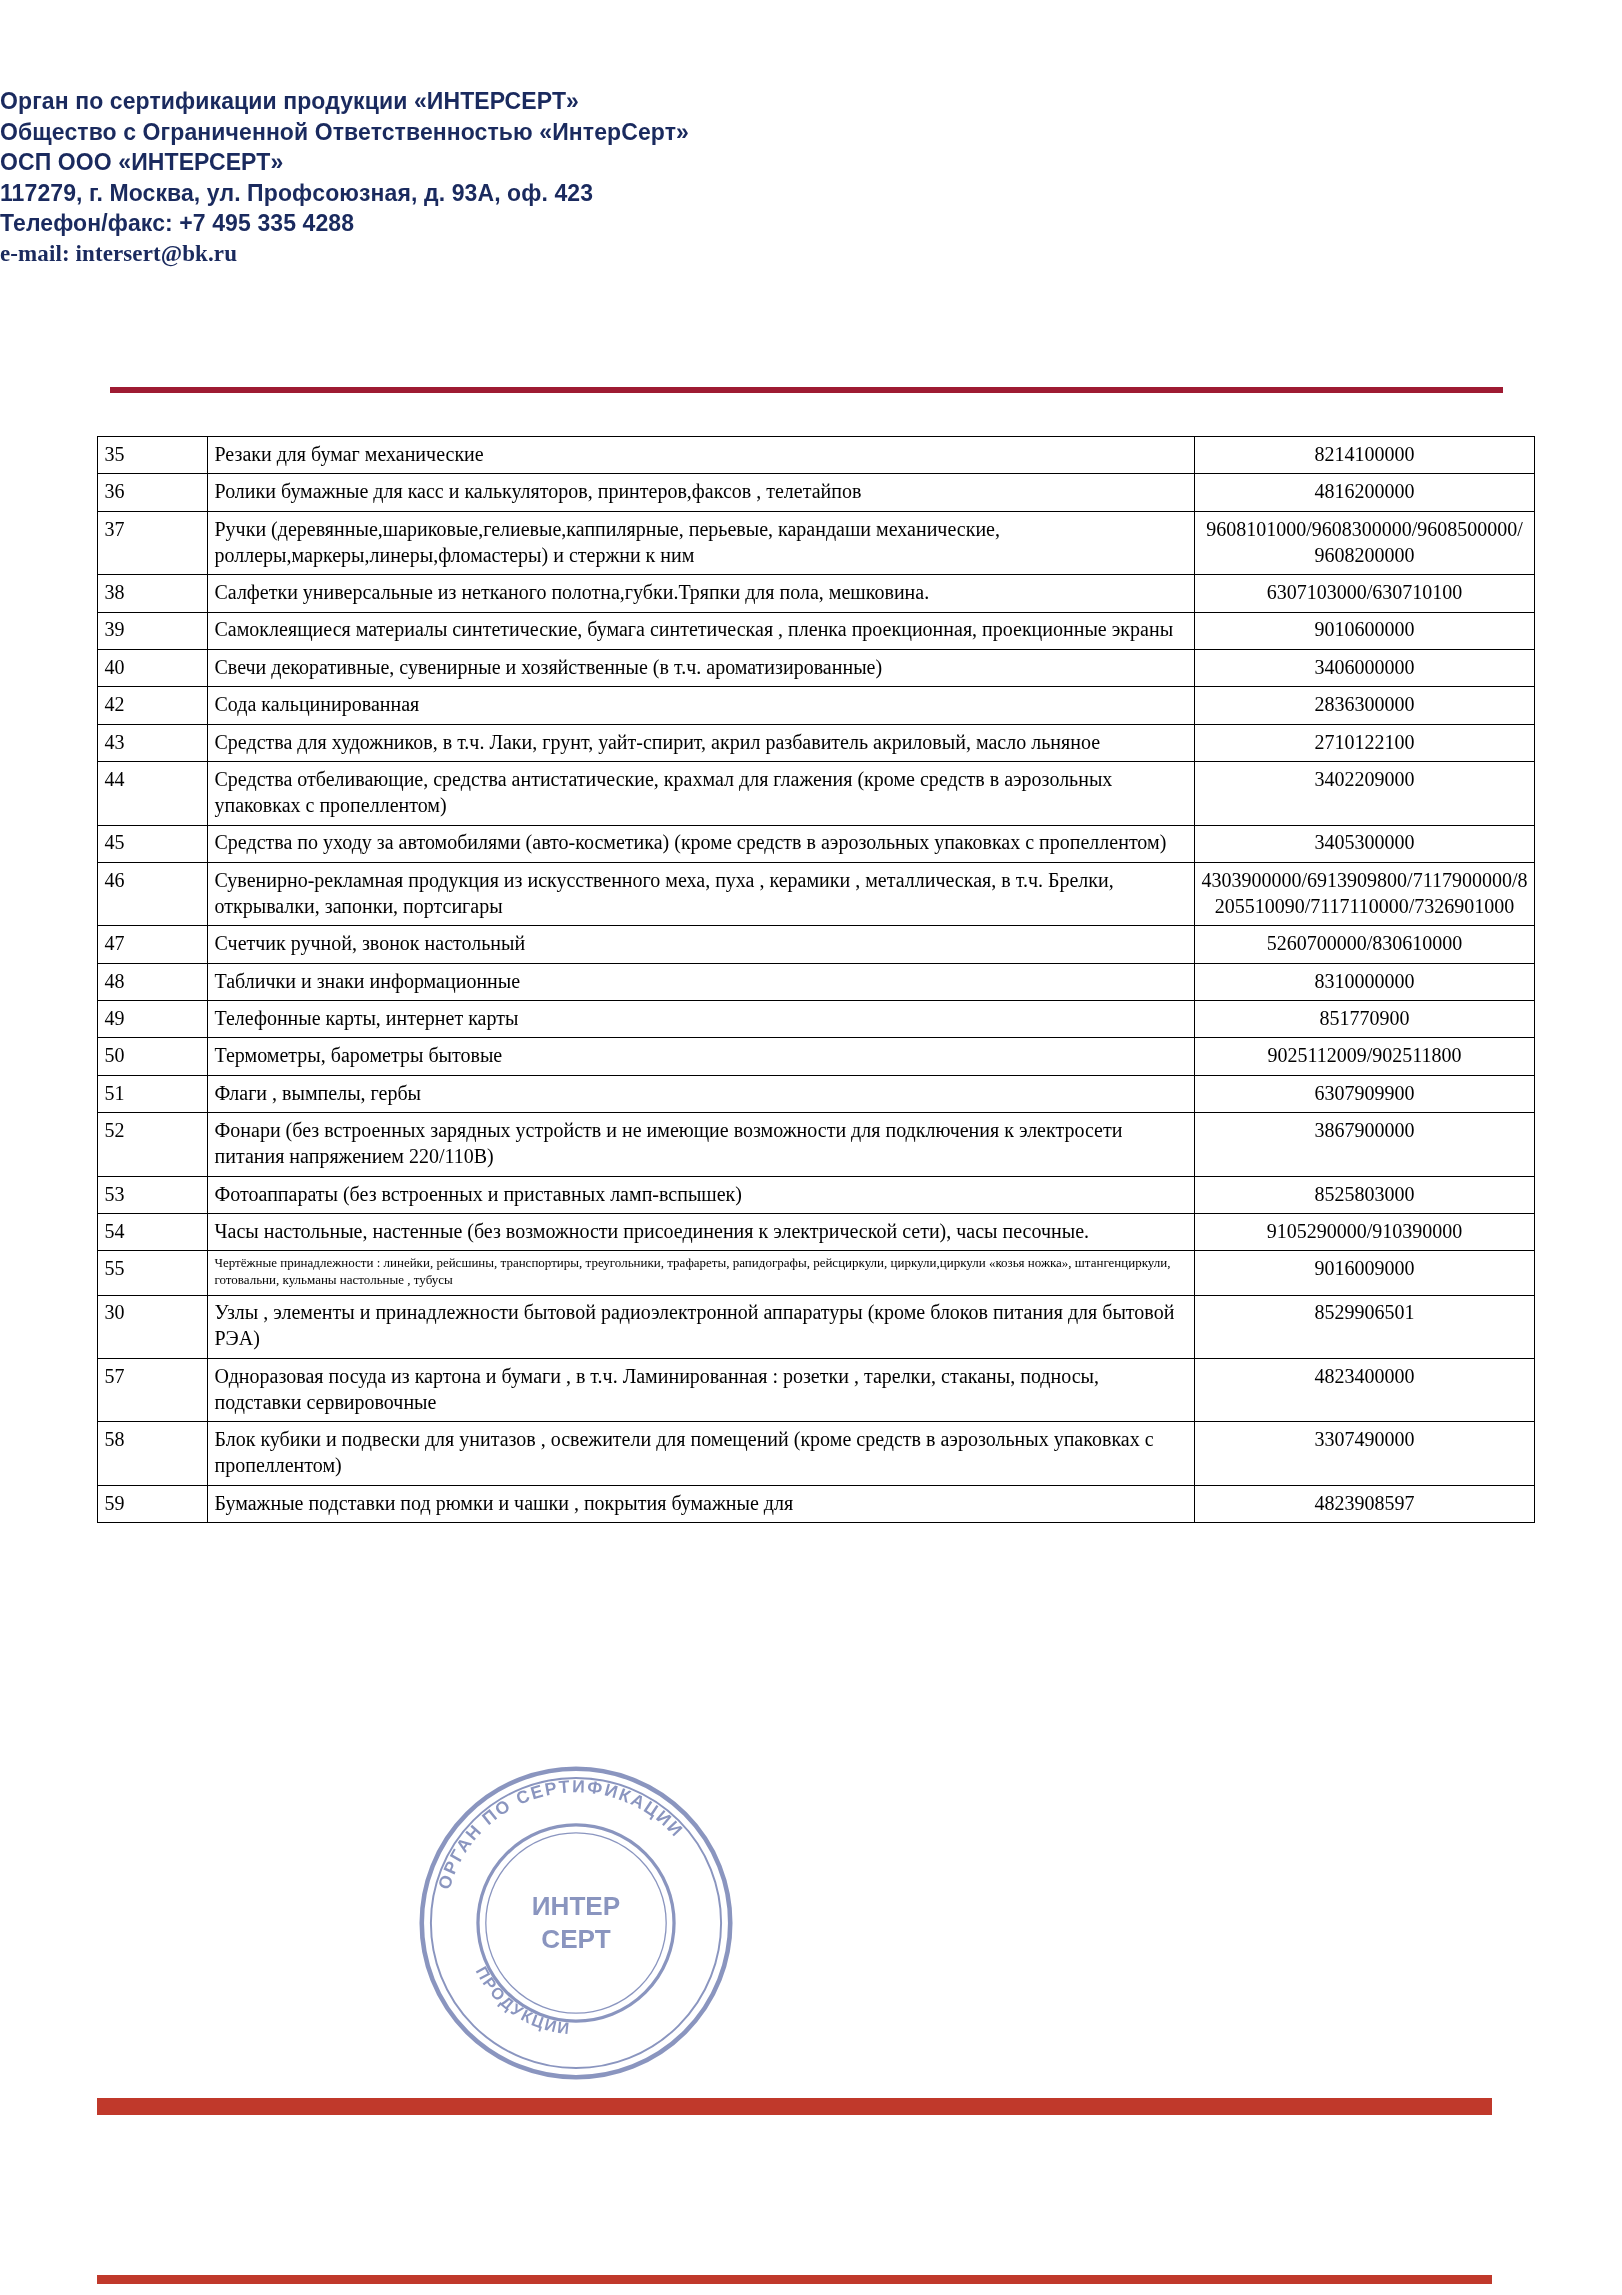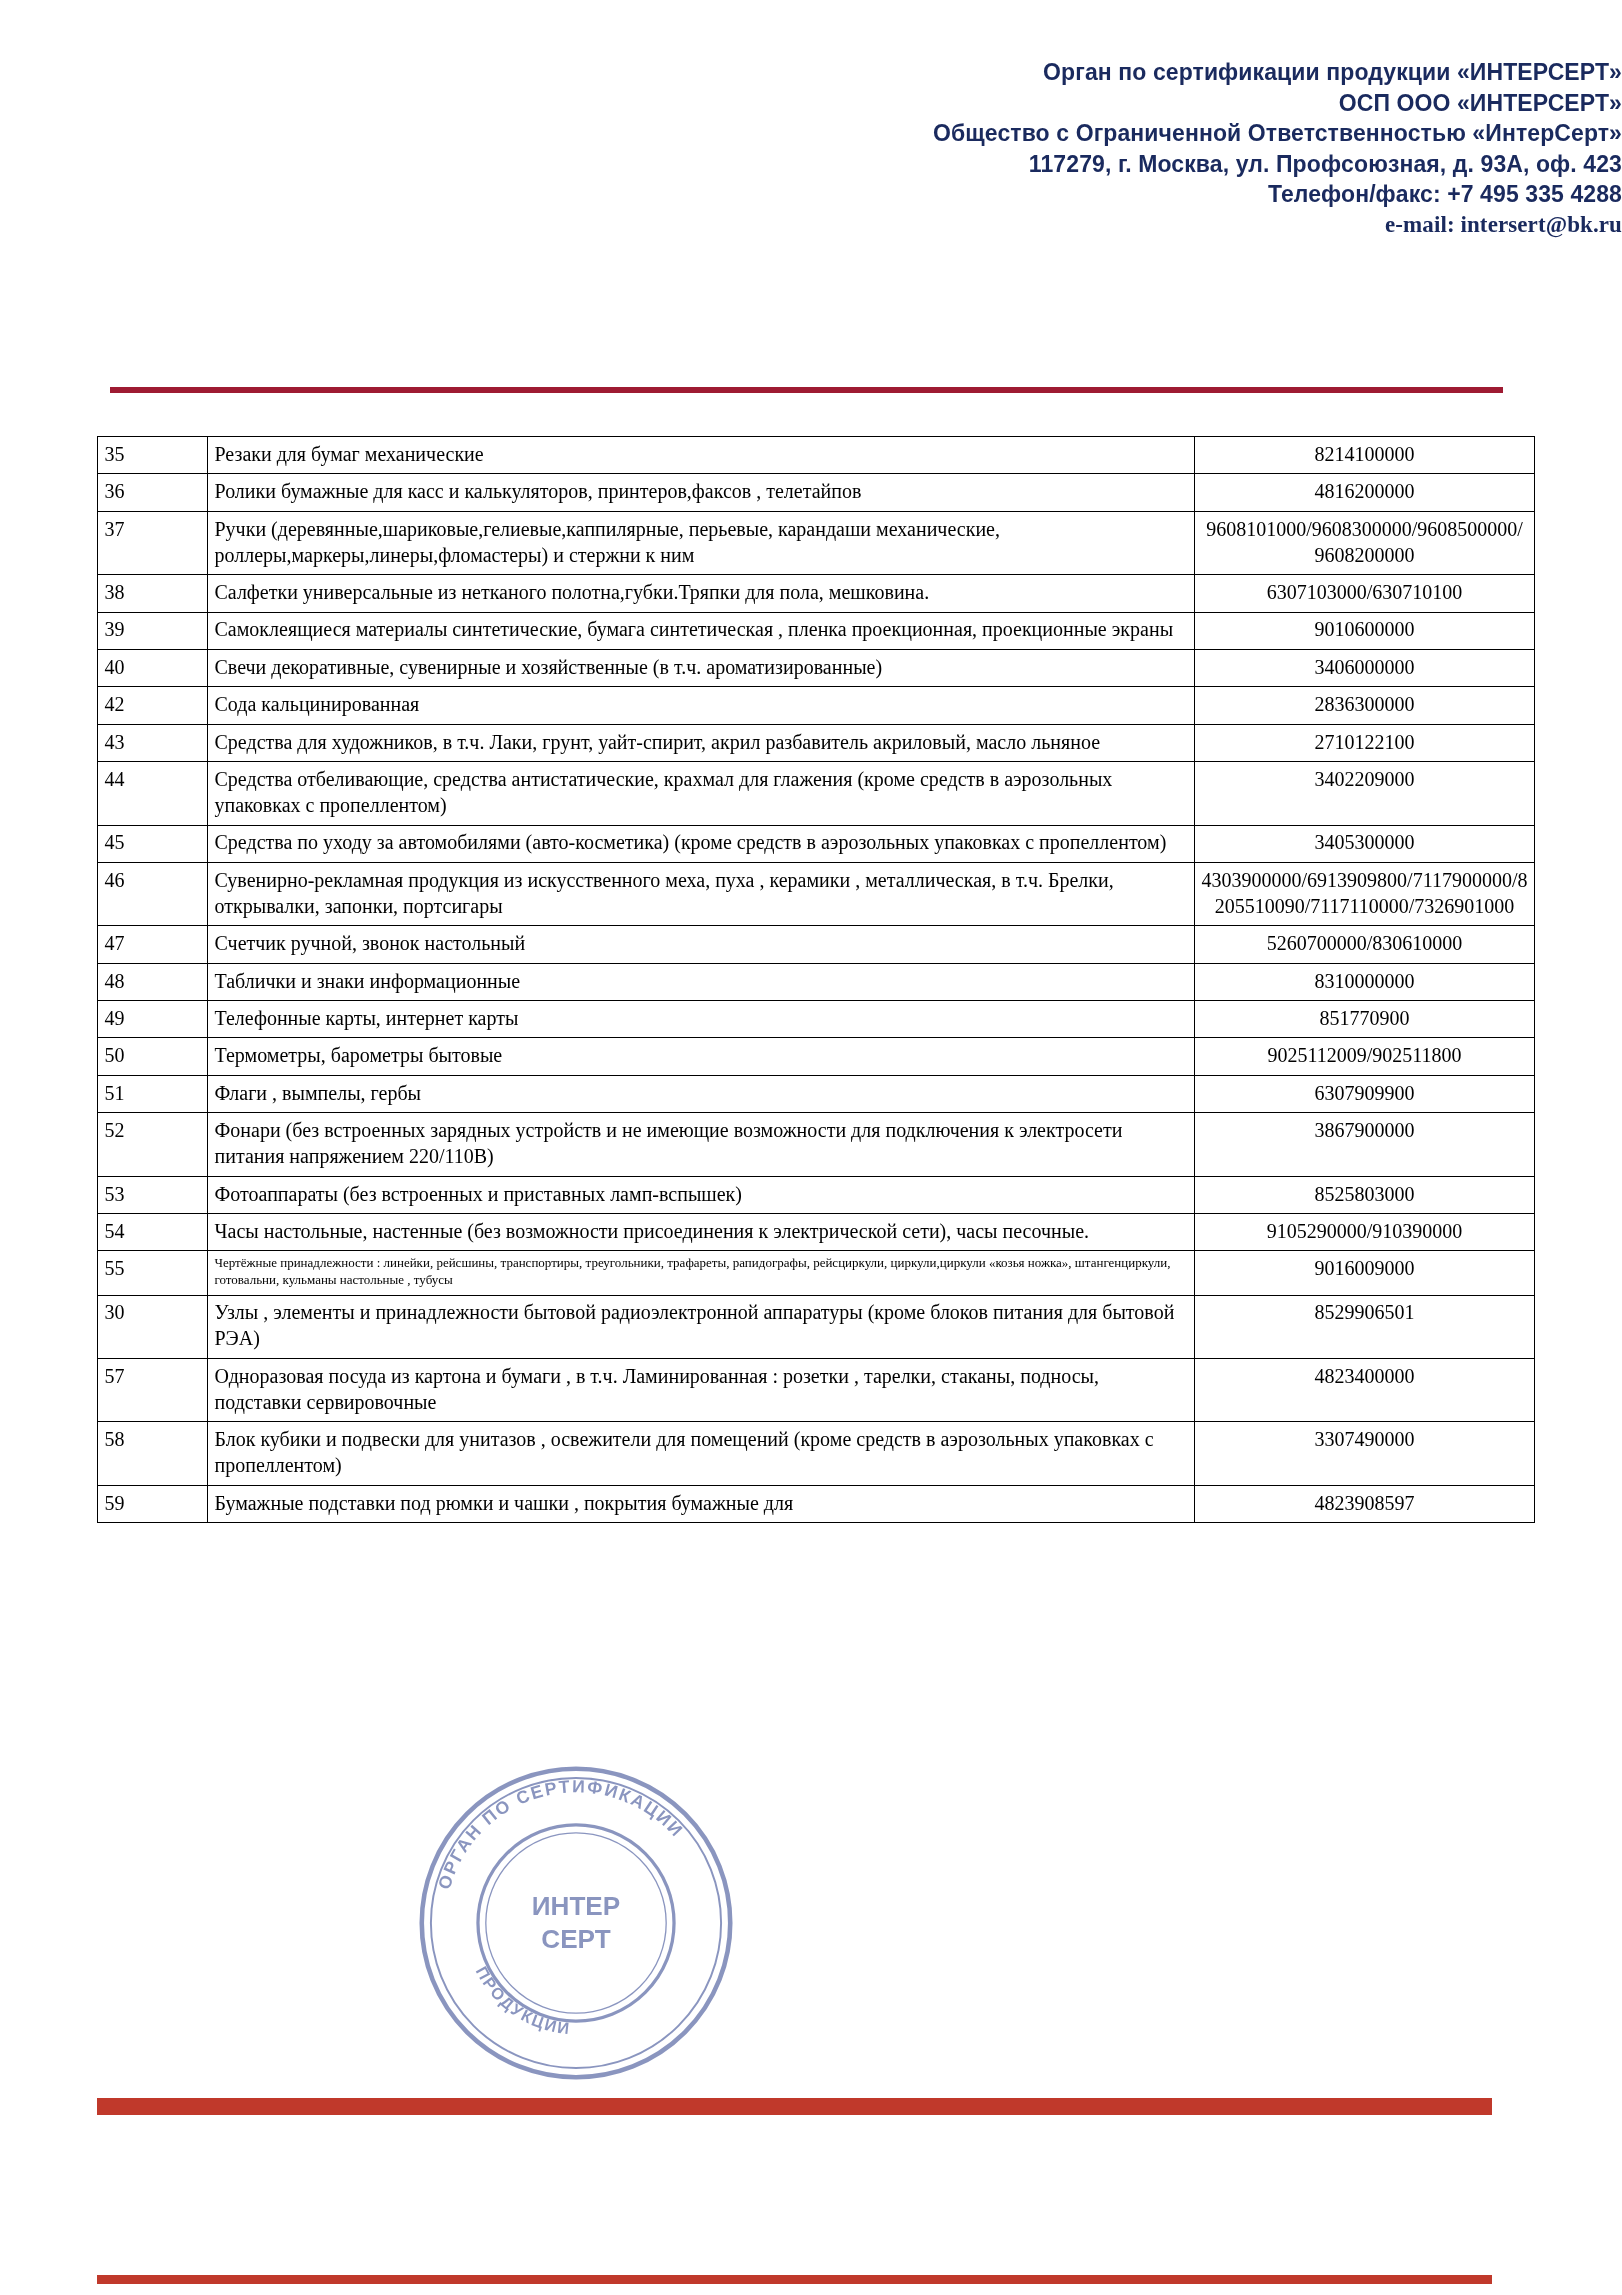"Орган по сертификации продукции" .header { padding-top: 57px -> 86px; text-align: right -> left }
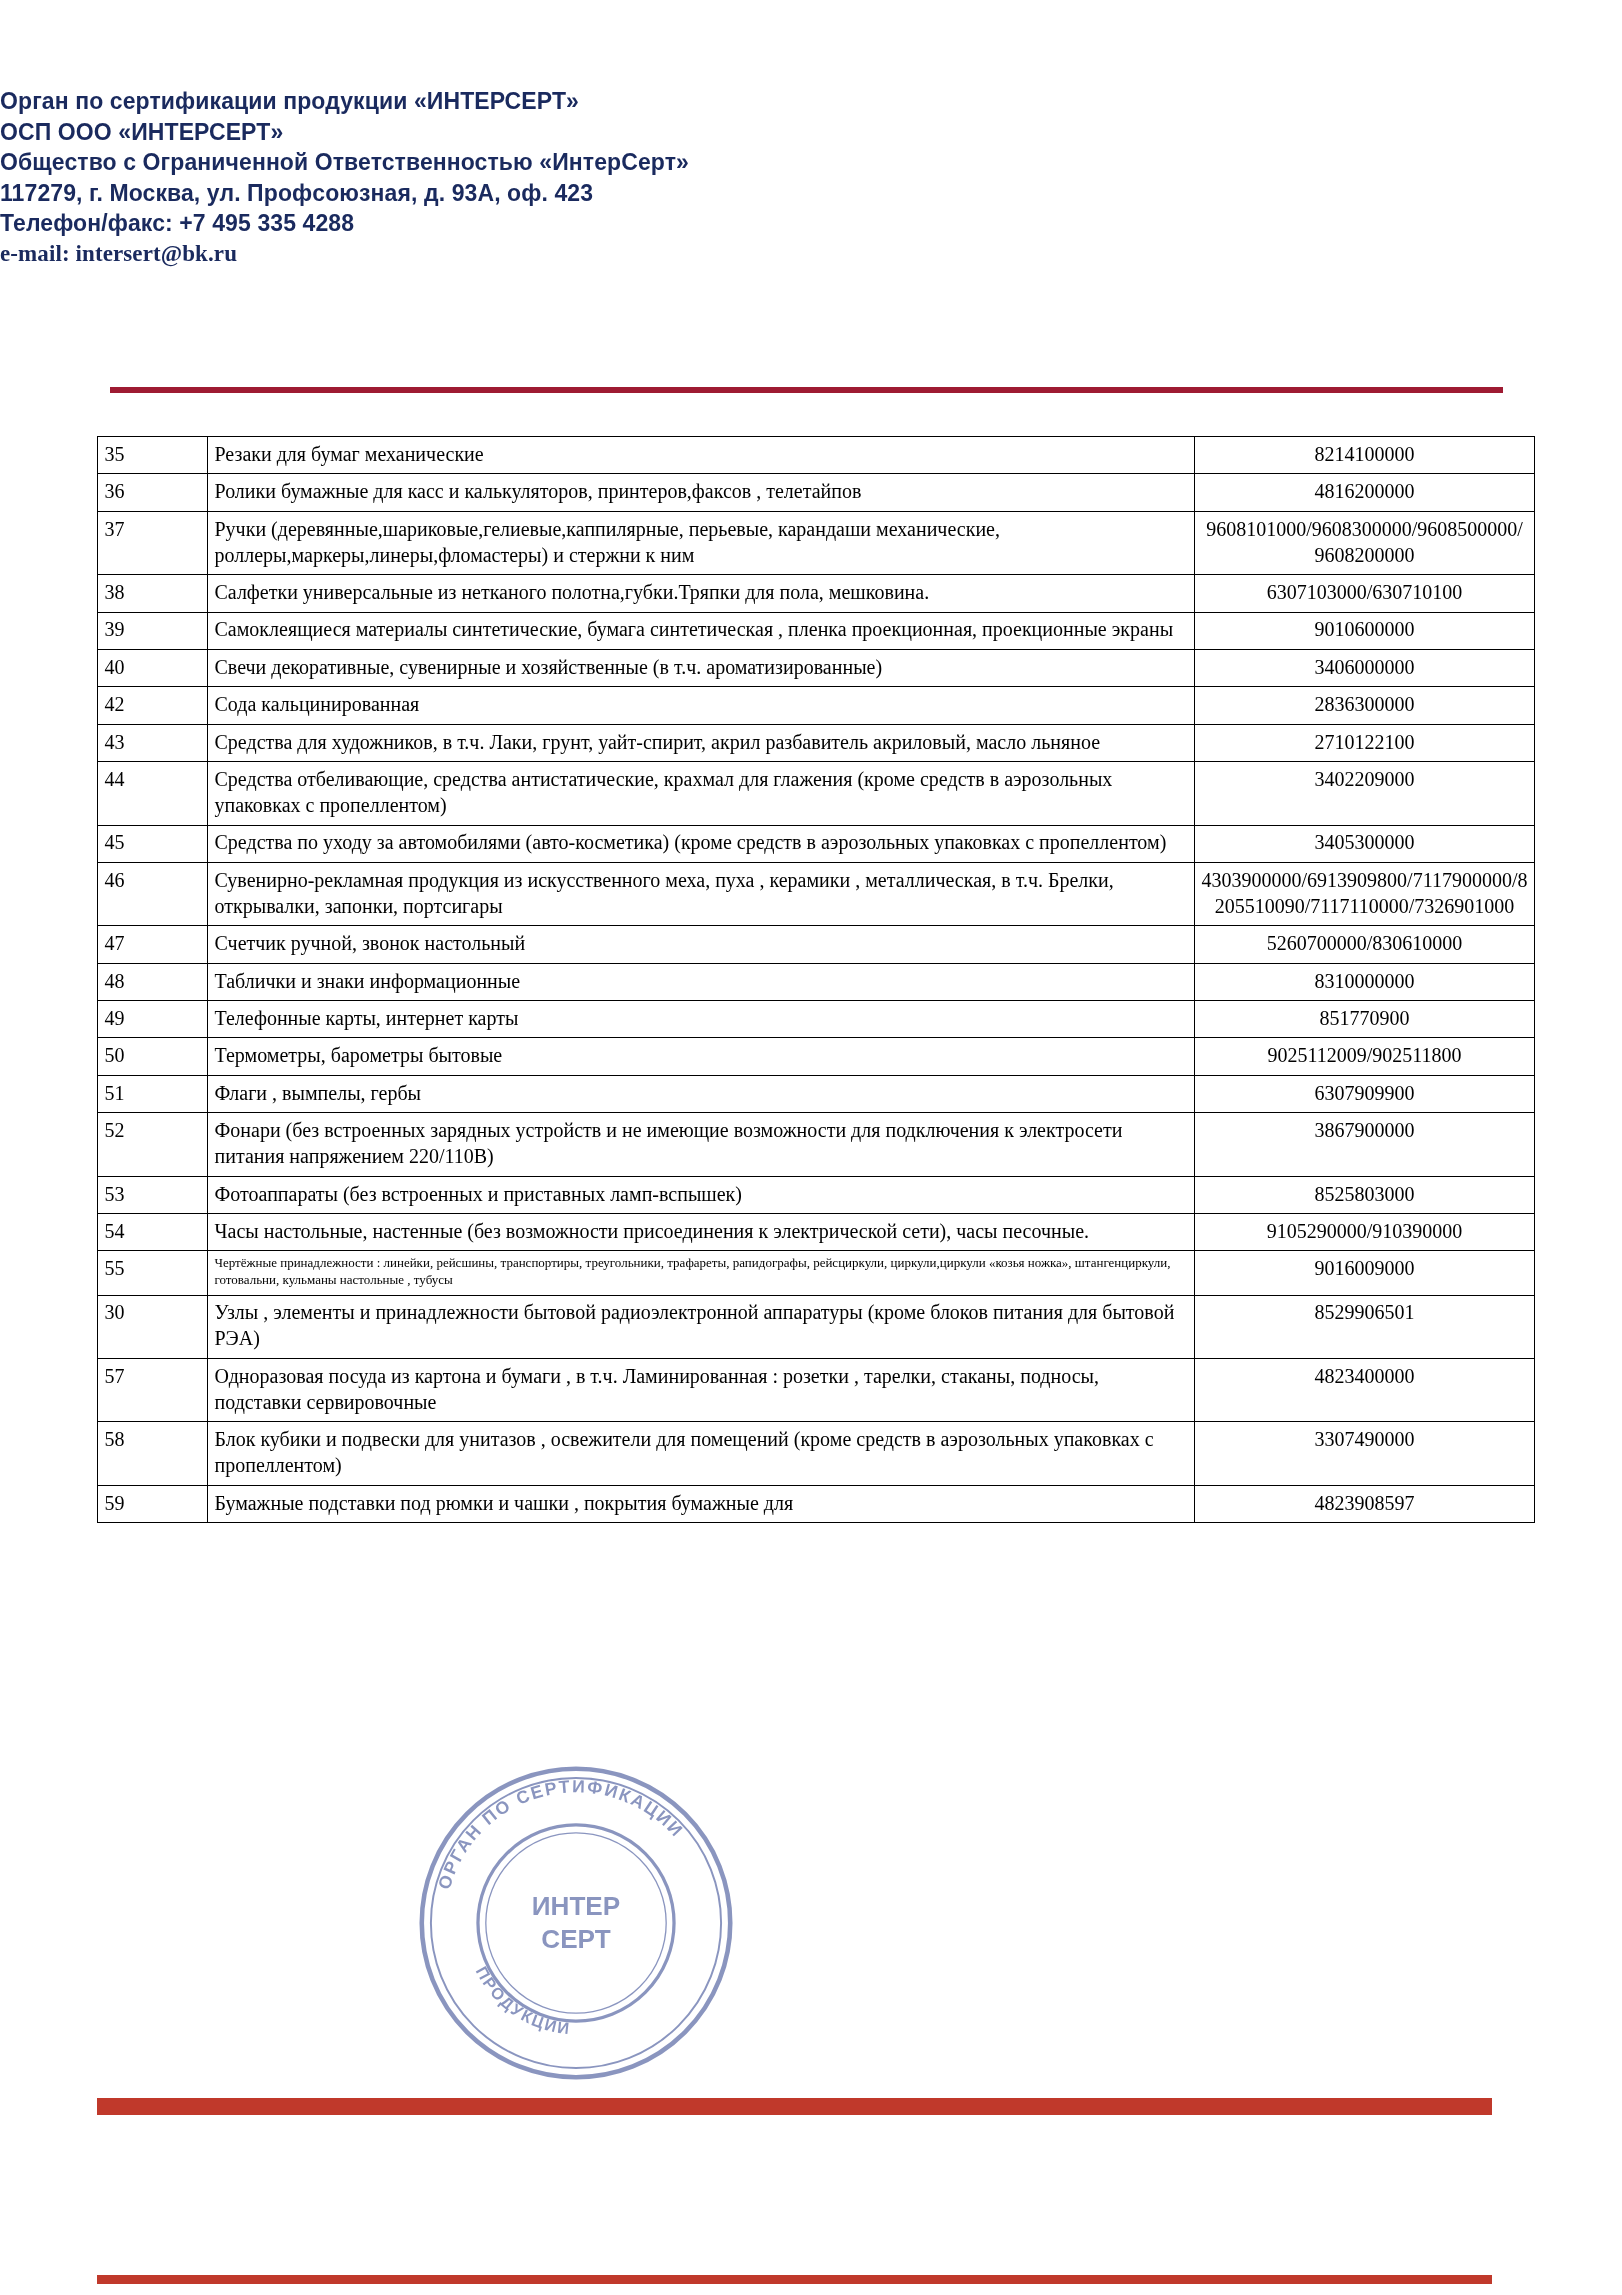"ОСП ООО «ИНТЕРСЕРТ»" div.line { order: before "Общество с Ограниченной Ответственностью" -> after "Общество с Ограниченной Ответственностью" }
